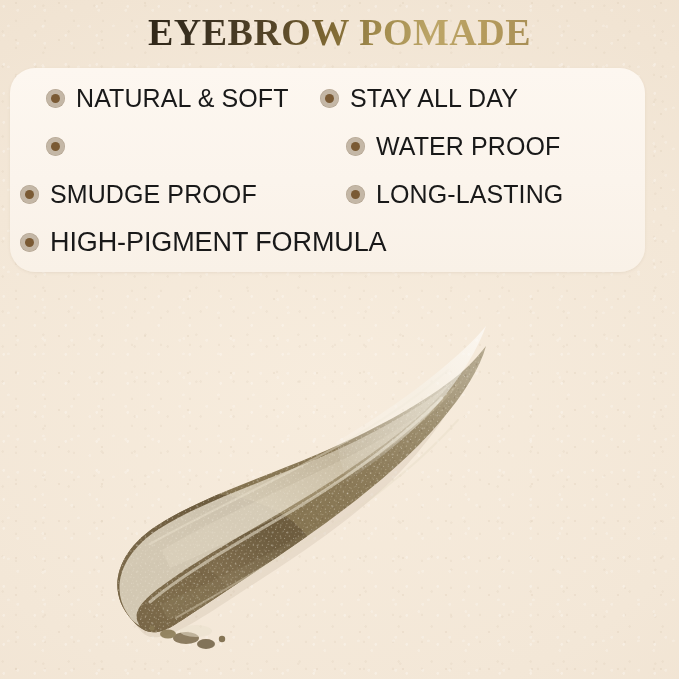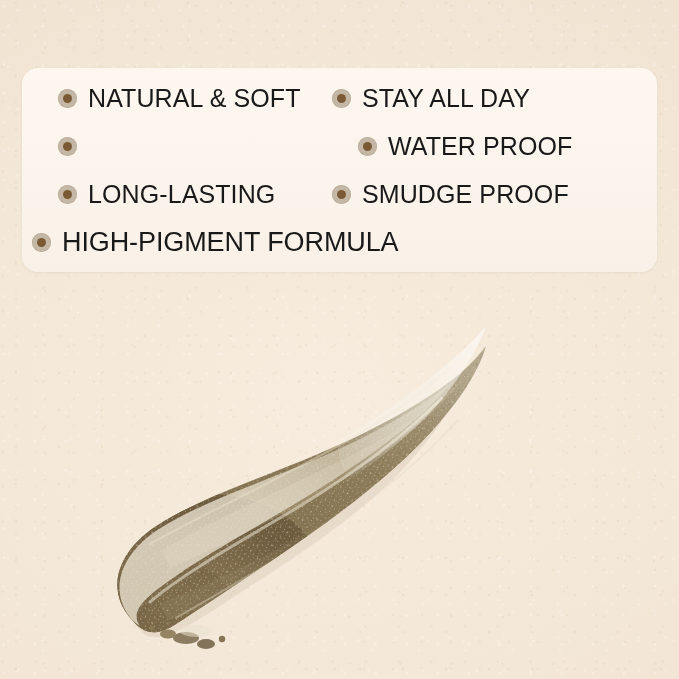"EYEBROW POMADE" div { html: none -> <div> <span>EYEBROW POMADE</span> </div> }
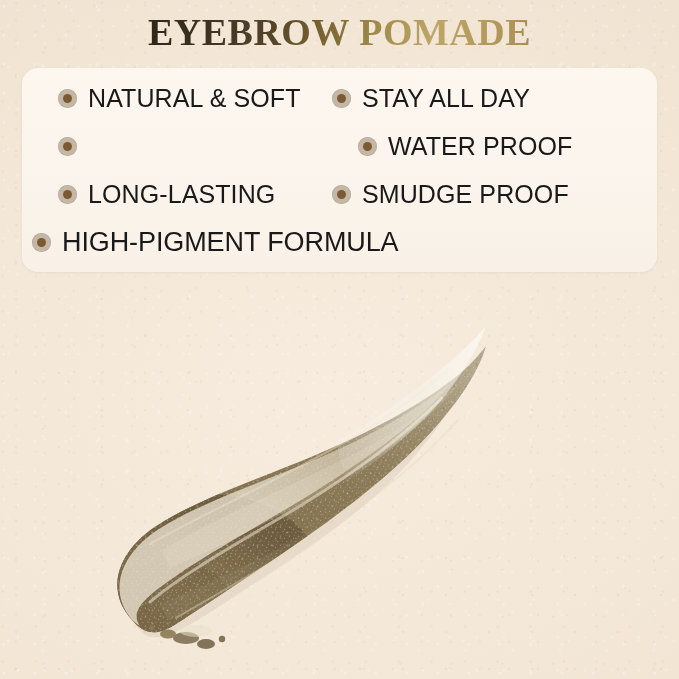"NATURAL & SOFT" #feature-card { border-radius: 16px -> 25px; left: 22px -> 10px }
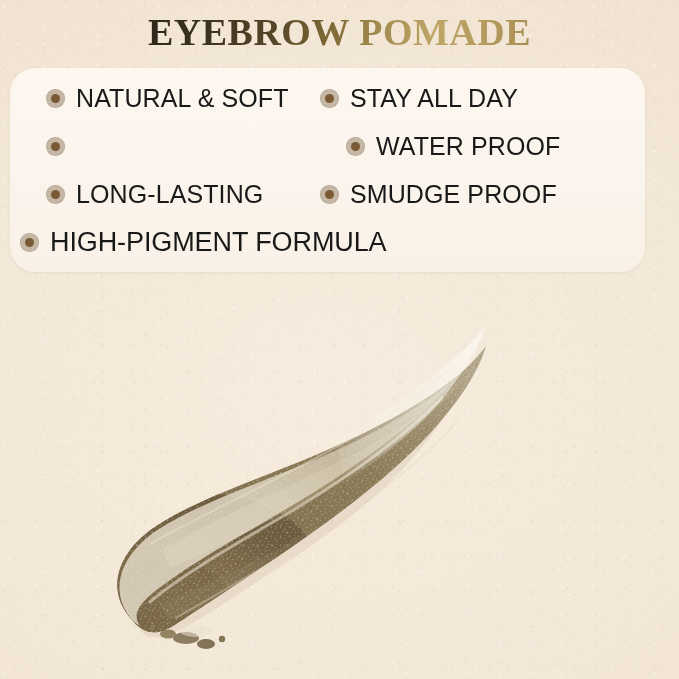"LONG-LASTING" div.feature-item { order: before "SMUDGE PROOF" -> after "SMUDGE PROOF" }
